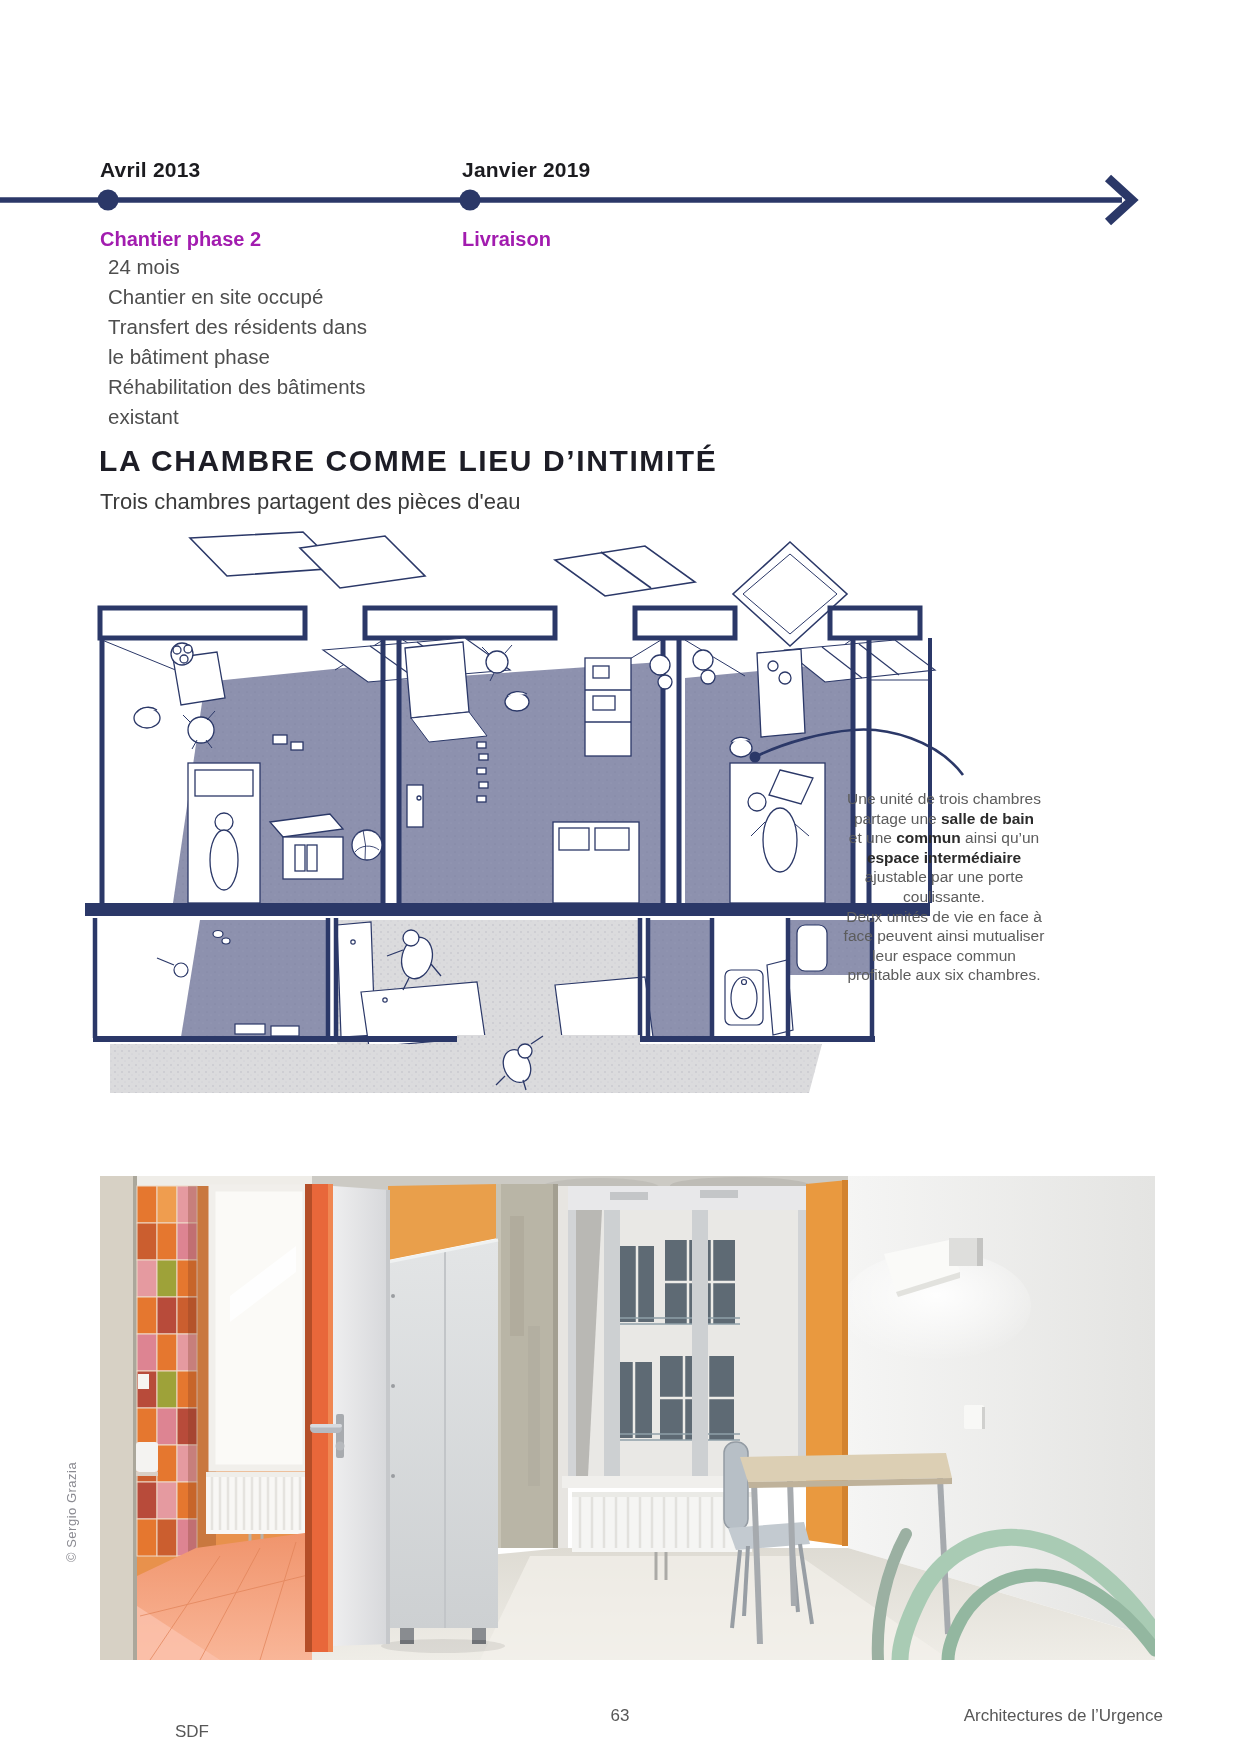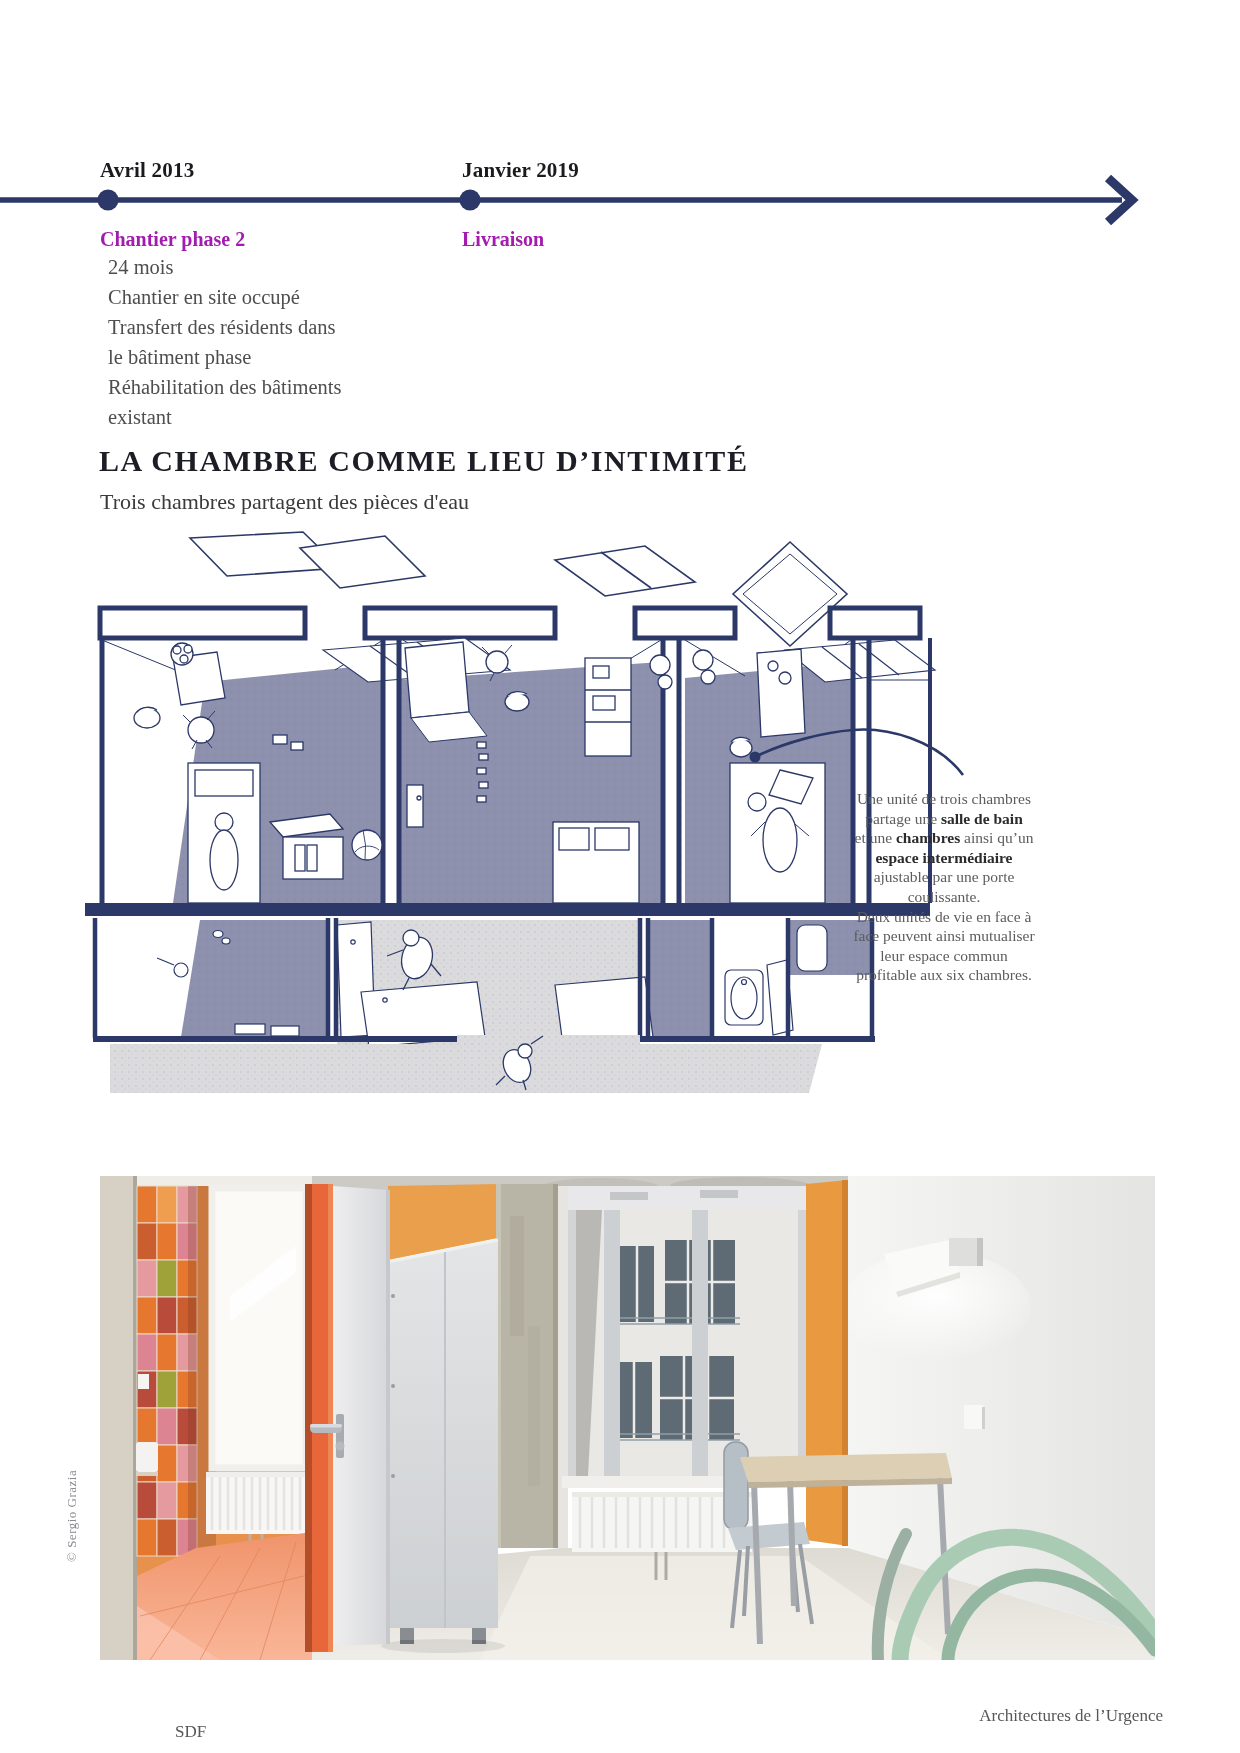"Avril 2013" .page { font-family: Liberation Serif, serif -> Liberation Sans, sans-serif }
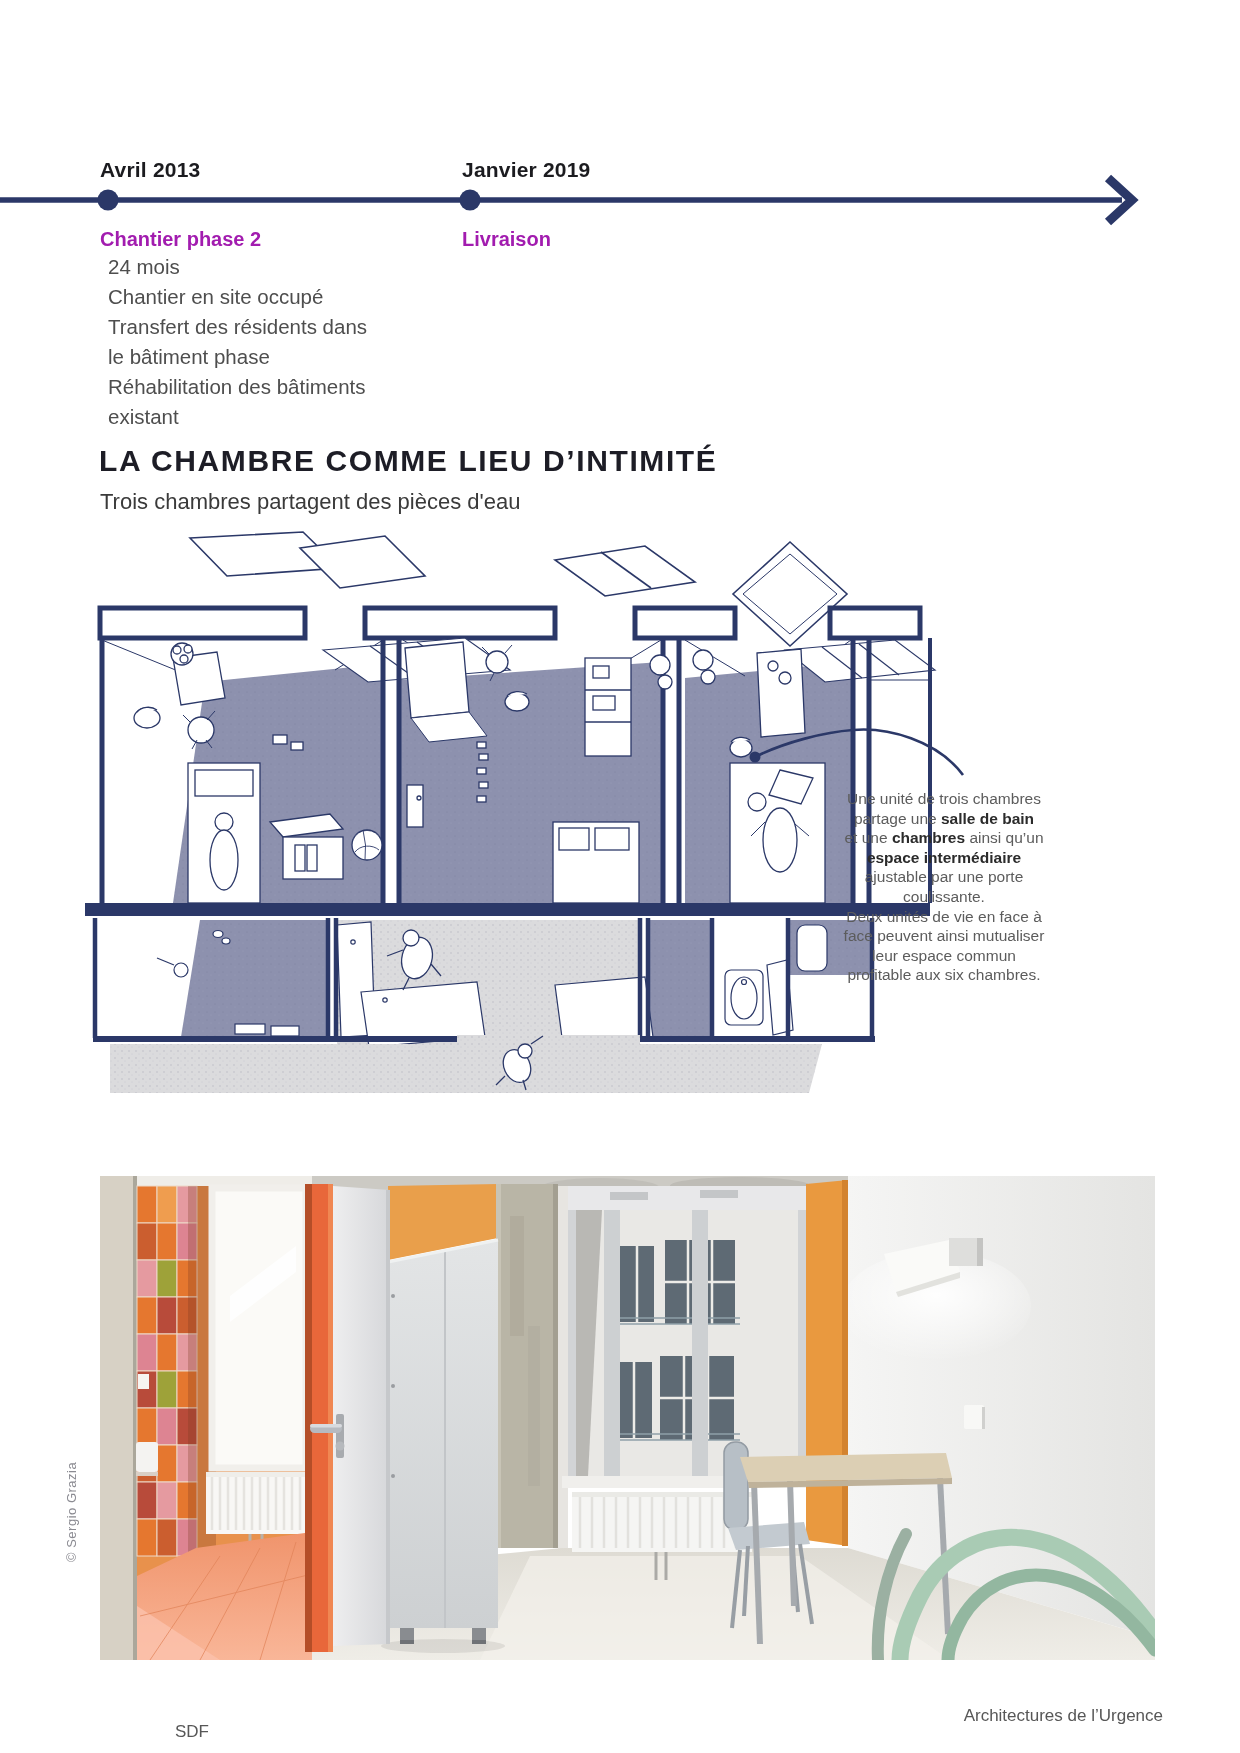"chambres" span.b { text: chambres -> commun }
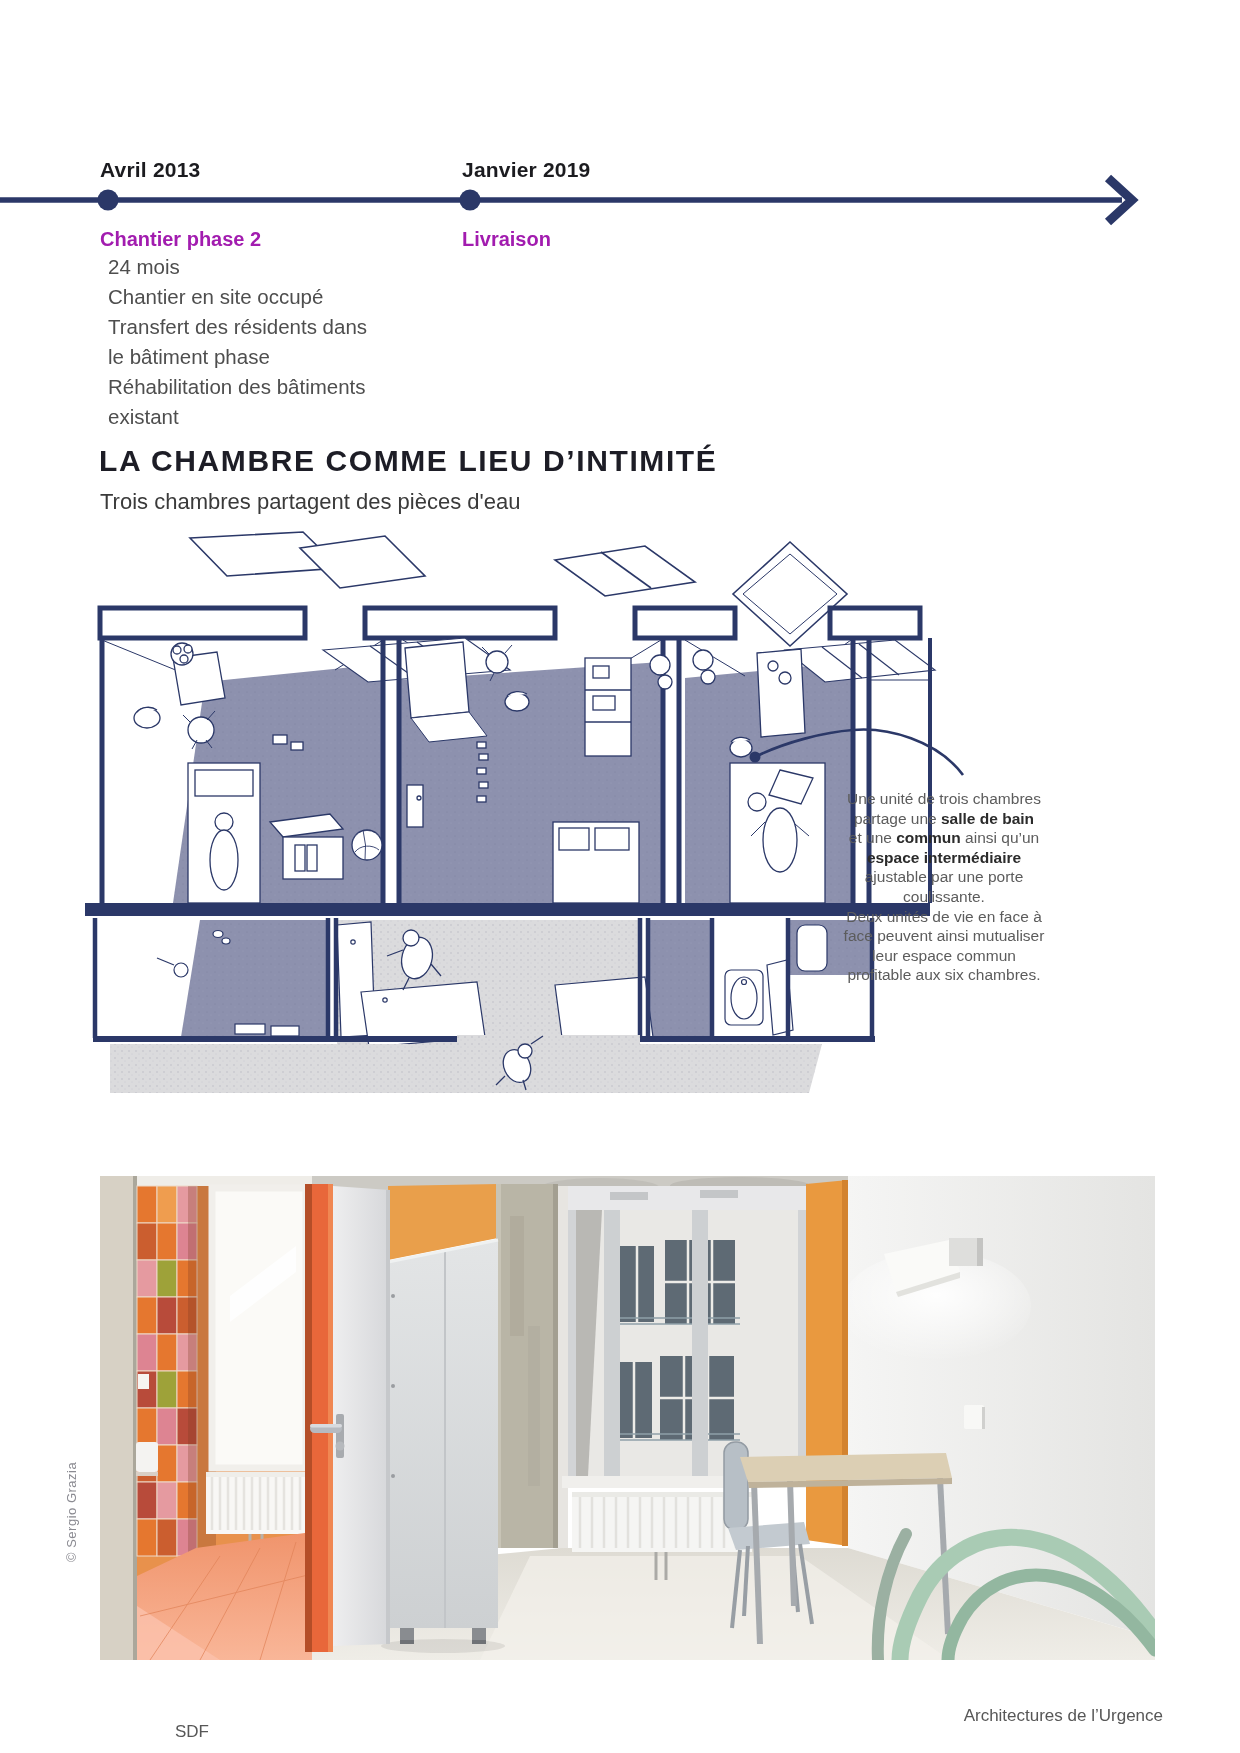"63" div.footer-page { html: none -> <div>63</div> }
